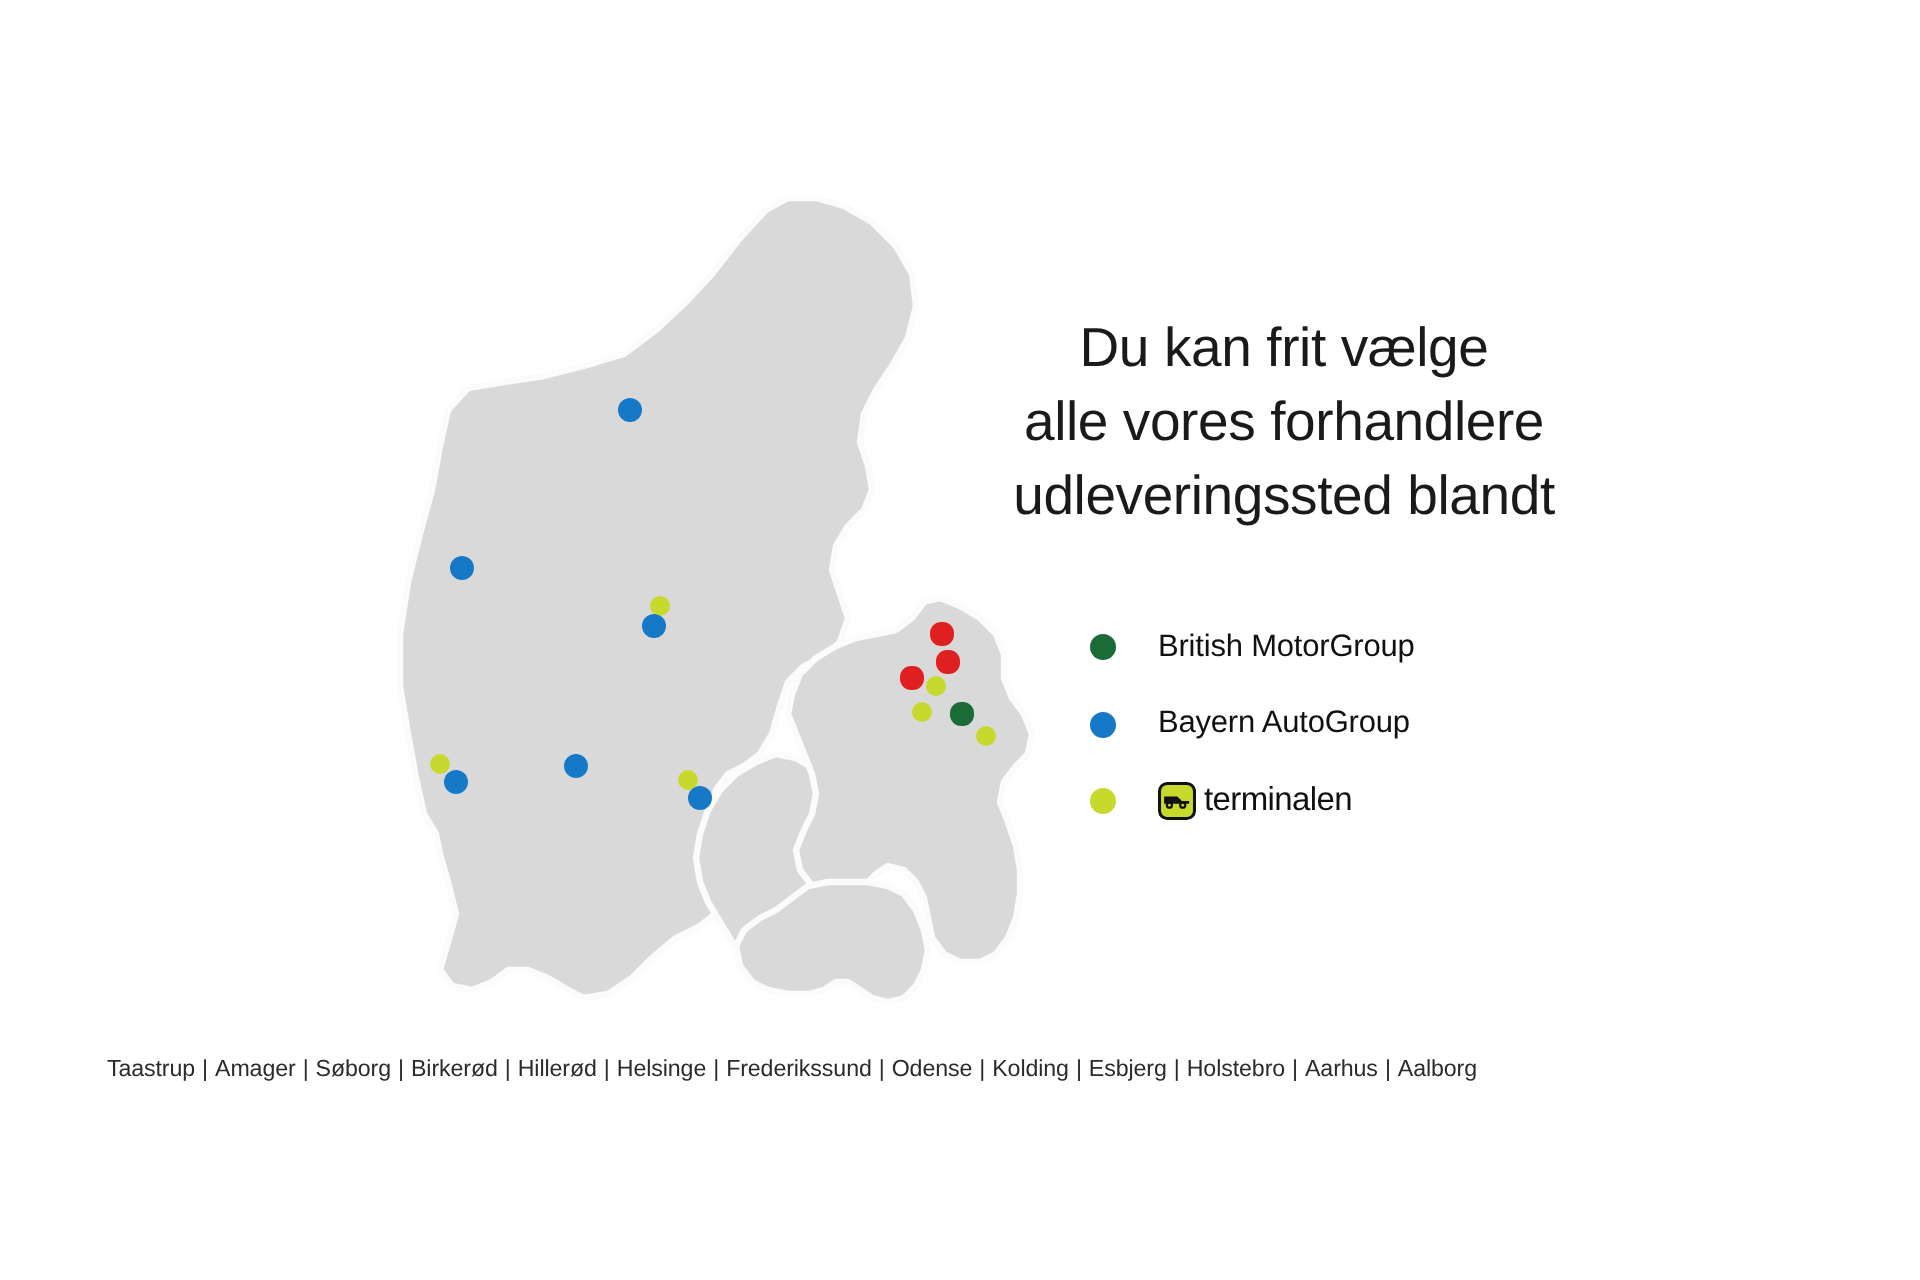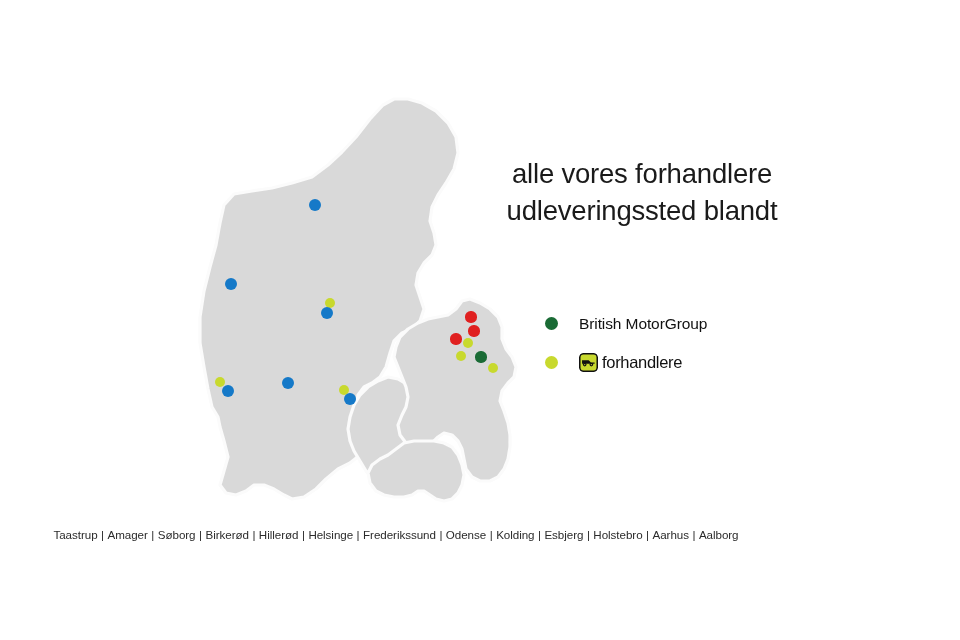"Du kan frit vælge" span.hl-line { html: none -> <span>Du kan frit vælge</span> }
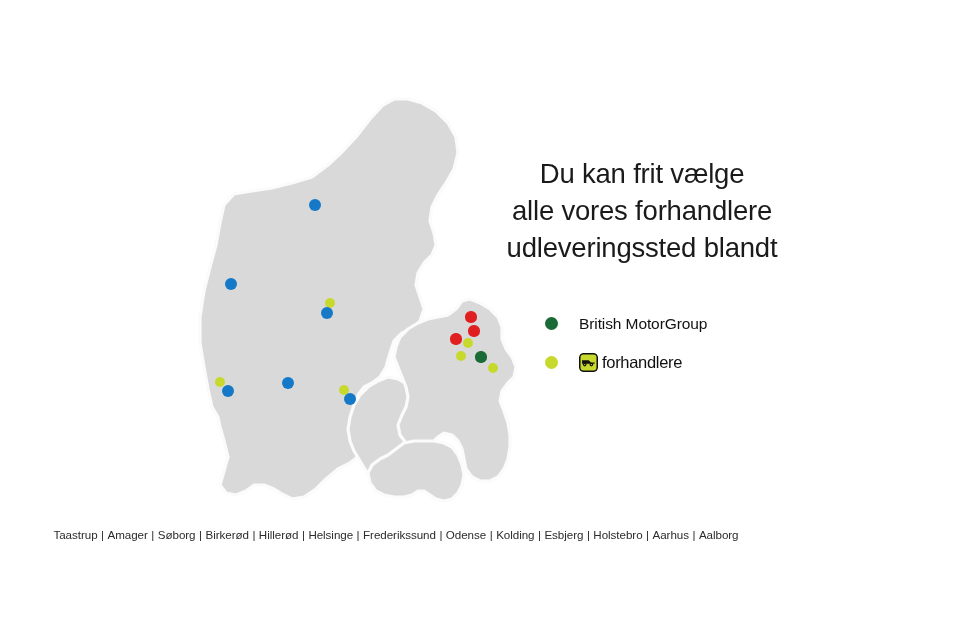"Bayern AutoGroup" div.legend-row { html: none -> <div> <span></span> <span>Bayern AutoGroup</span> </div> }
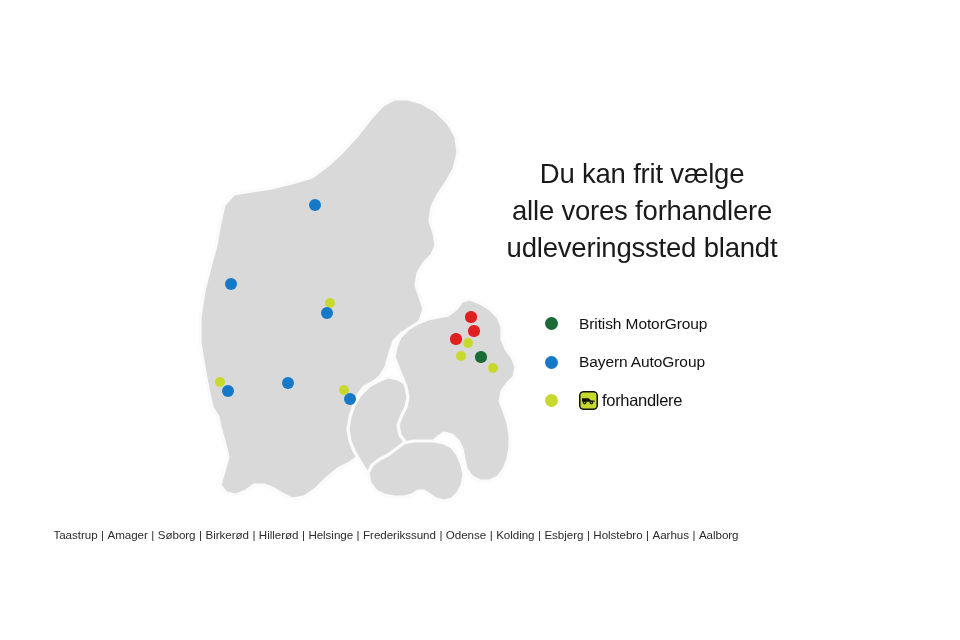"forhandlere" span.logo-text { text: forhandlere -> terminalen }
